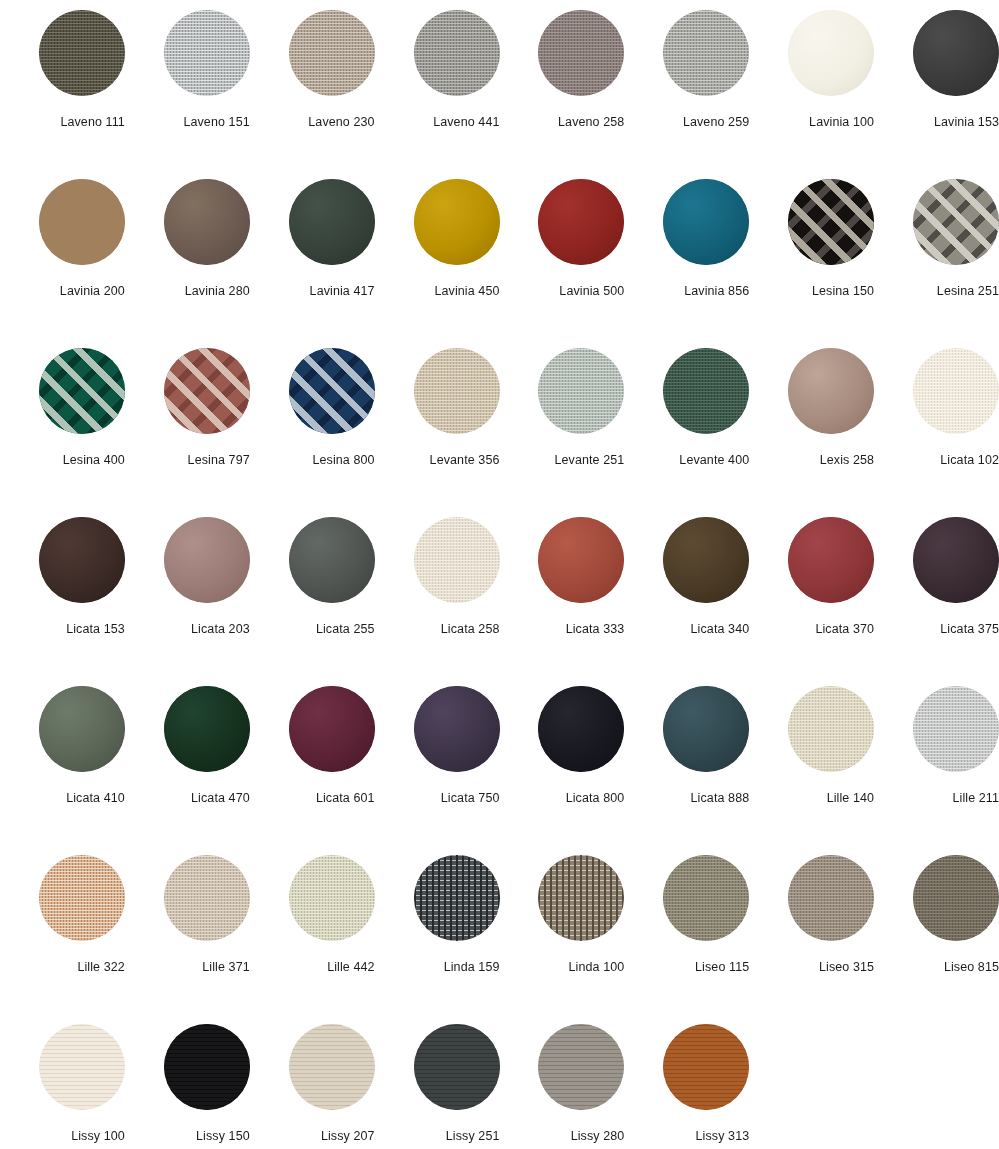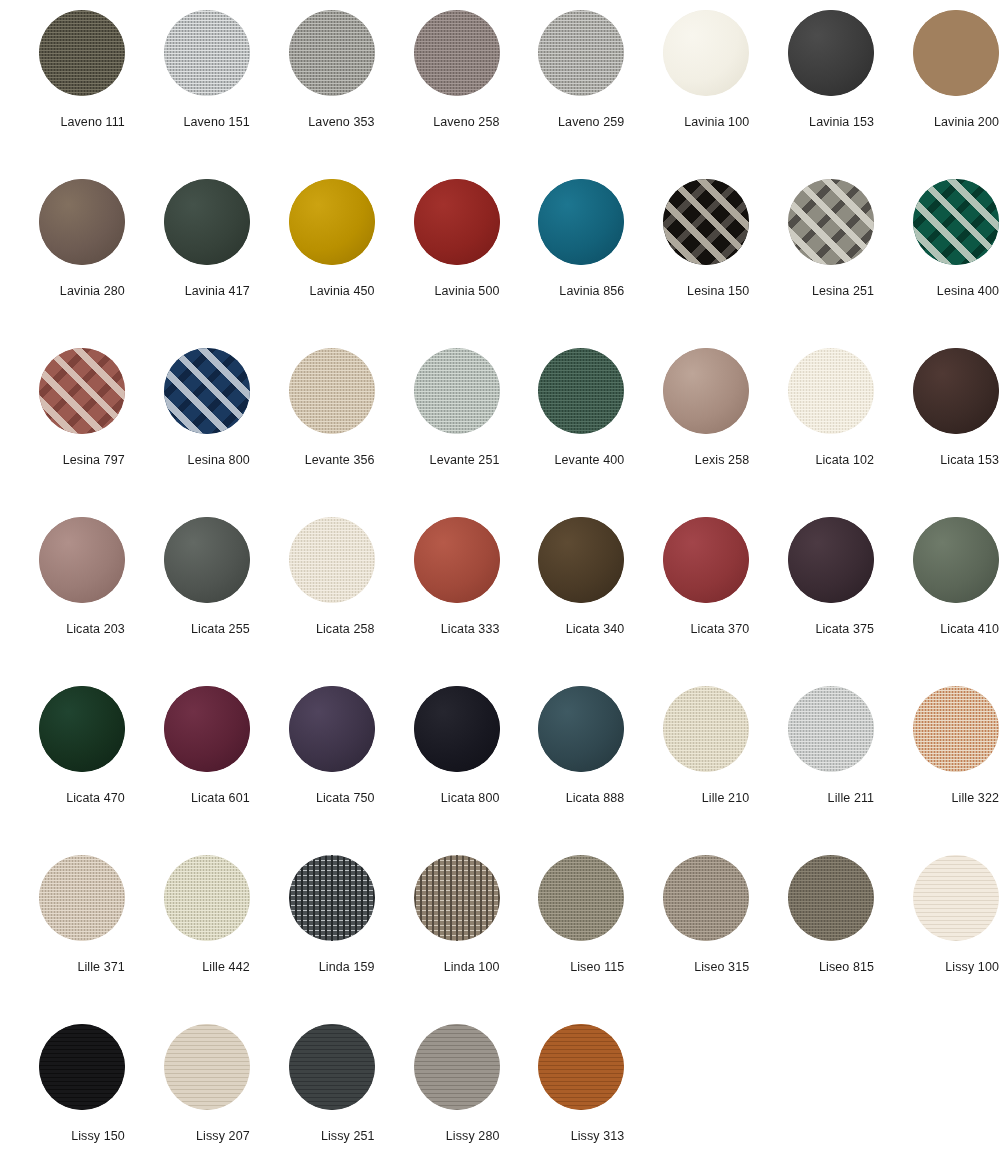"Laveno 230" div.swatch-cell { html: none -> <div> <div> <div></div> </div> <div>Laveno 230</div> </div> }
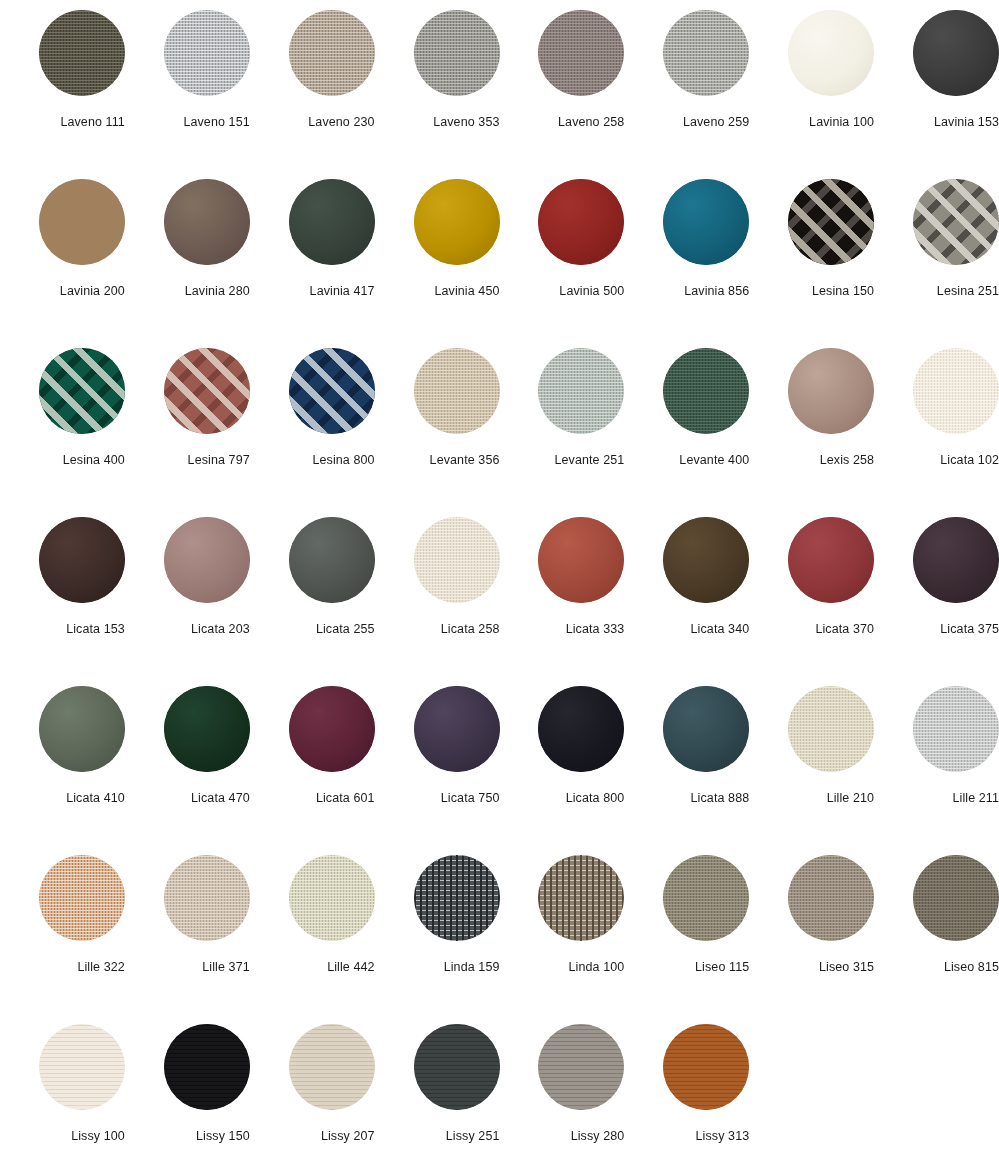"Laveno 353" div.swatch-label { text: 353 -> 441 }
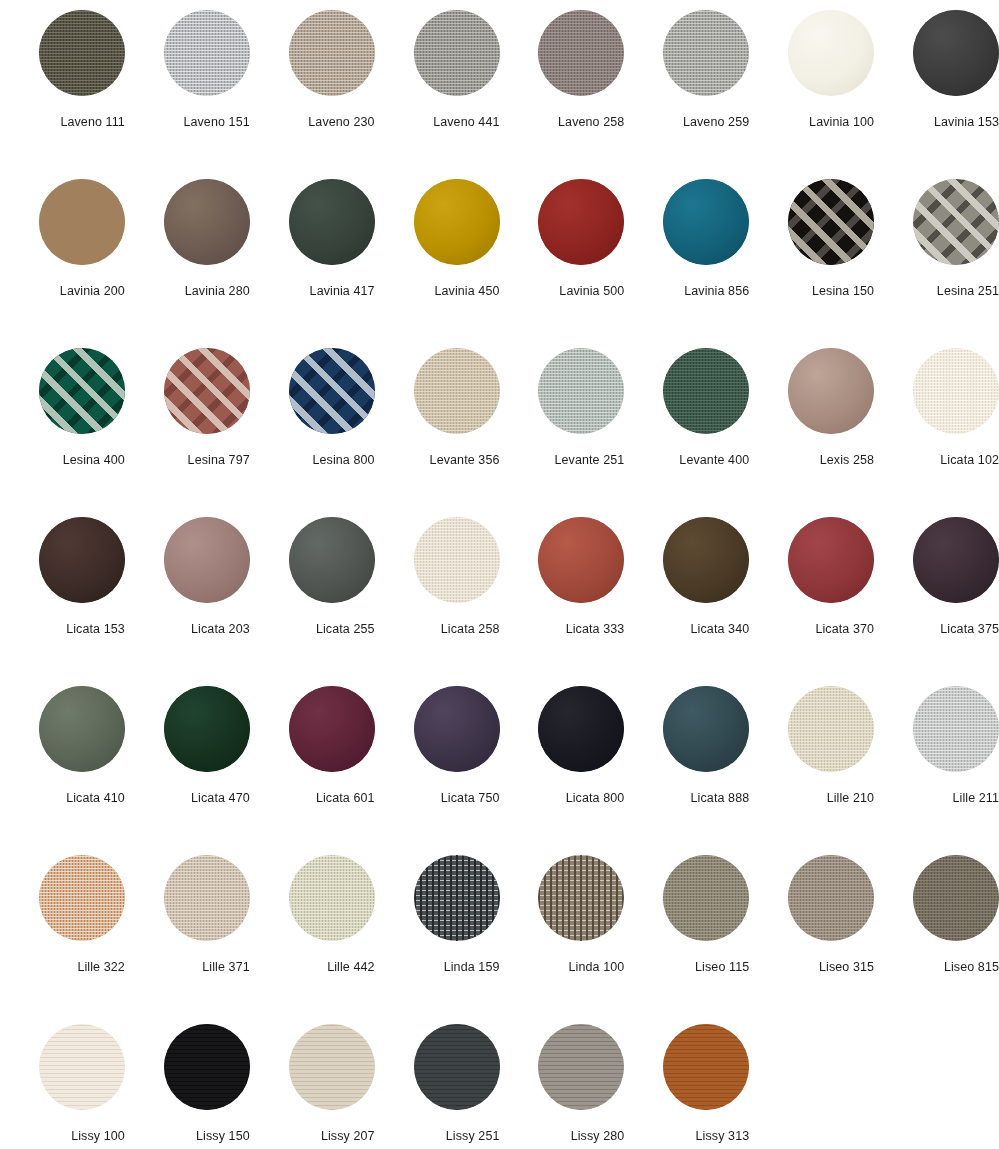"Lille 210" div.swatch-label { text: 210 -> 140 }
